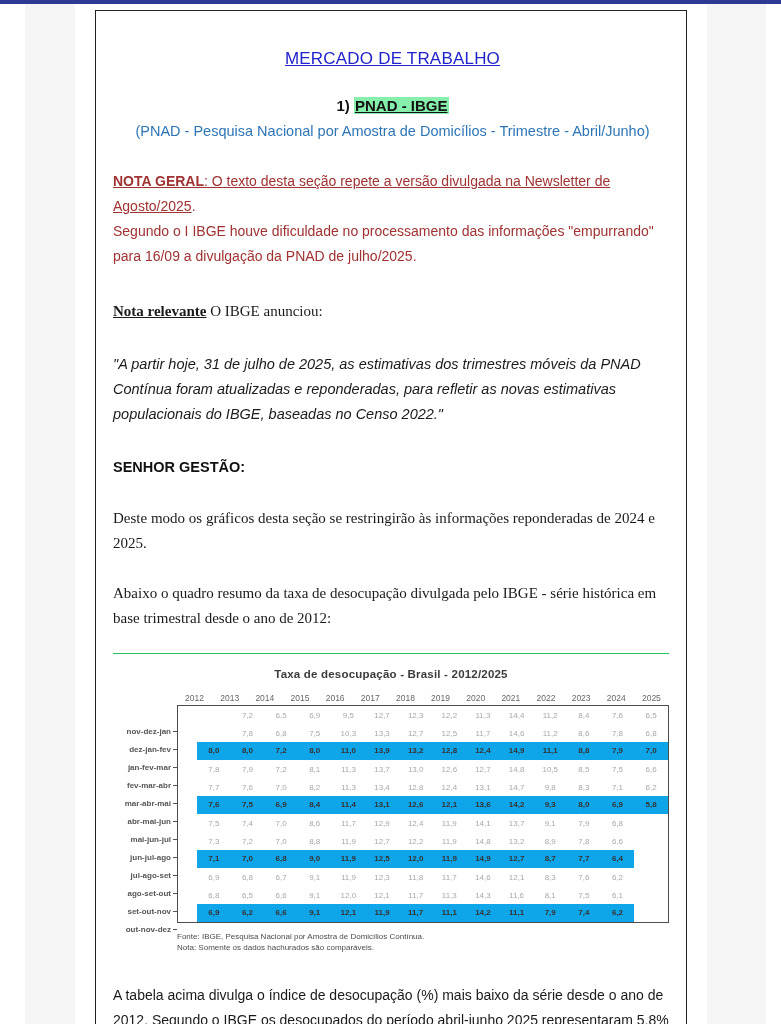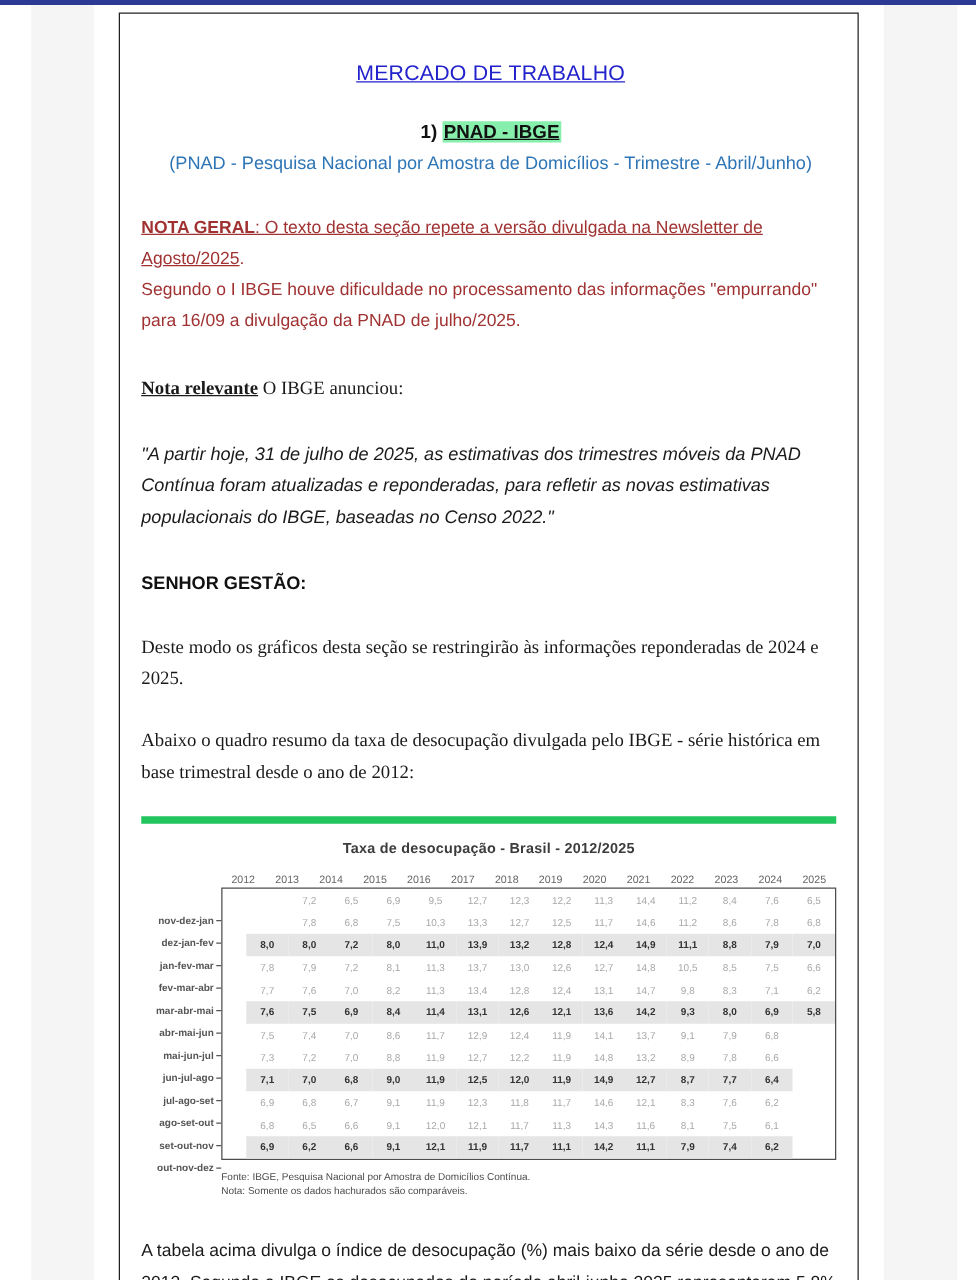"Taxa de desocupação - Brasil" .figure { border-top: 6px solid #22c55e -> 1px solid #22c55e }
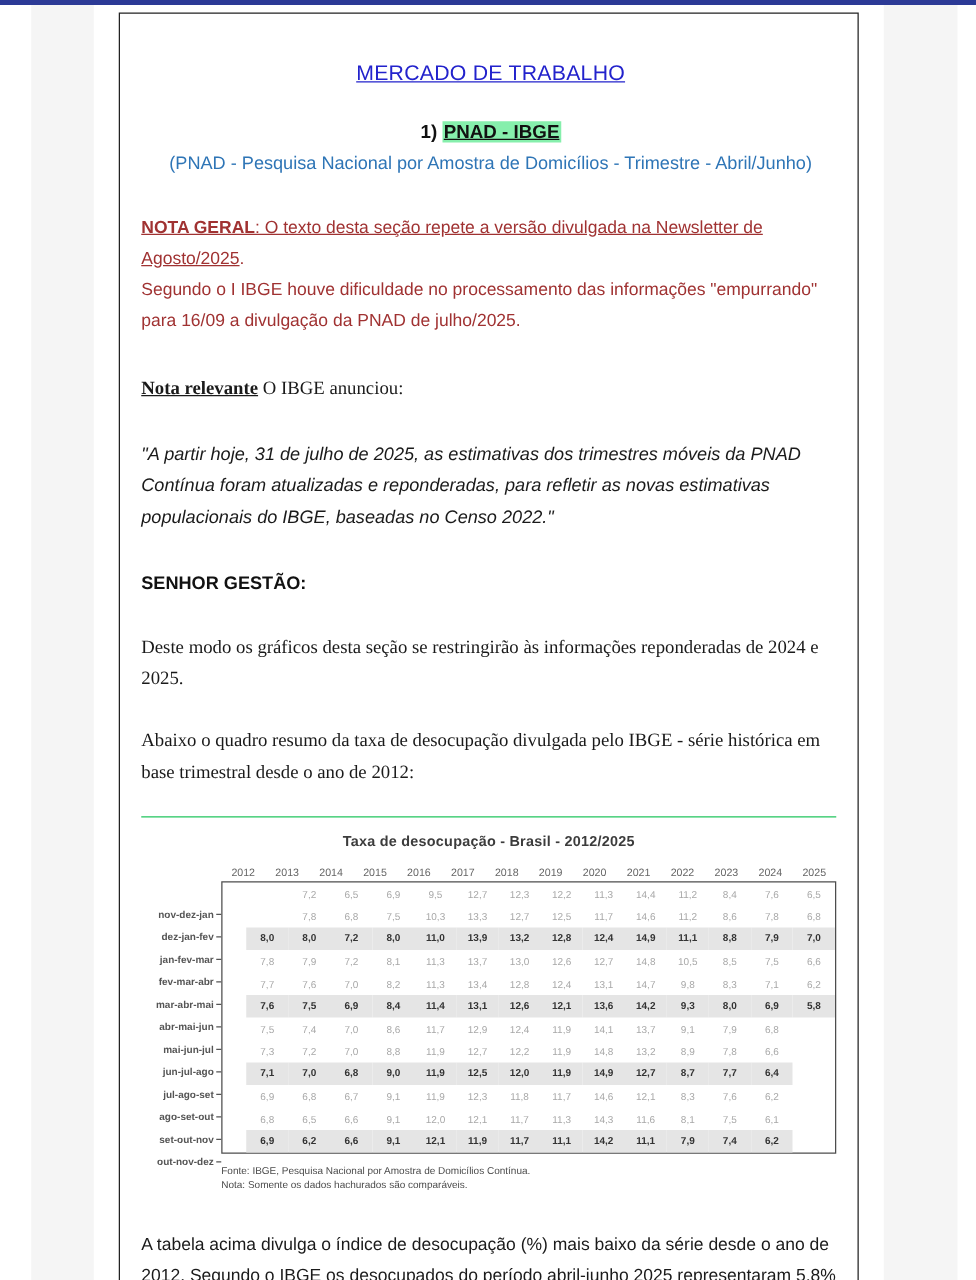"8,0" .tcell.hl { background: #e5e5e5 -> #0ea5e9 }
